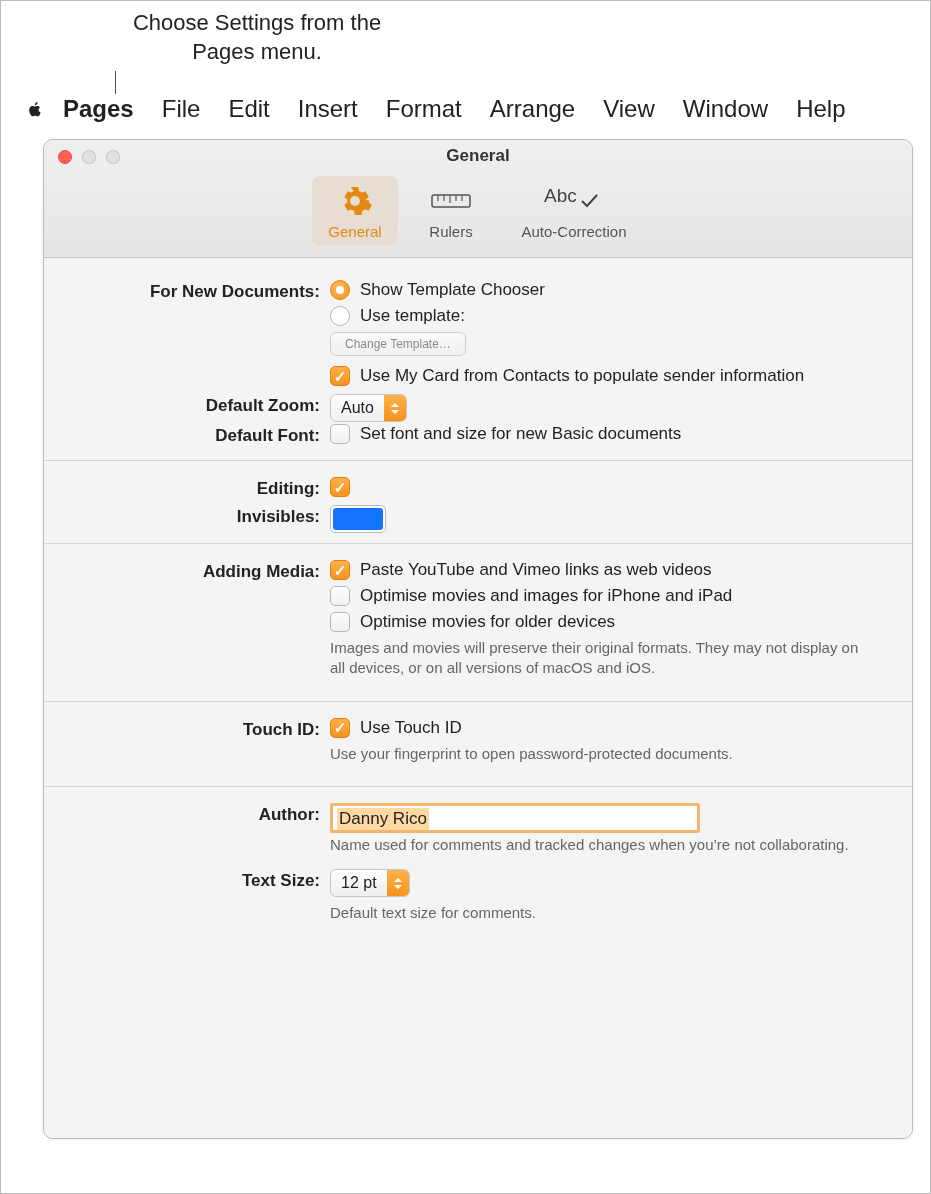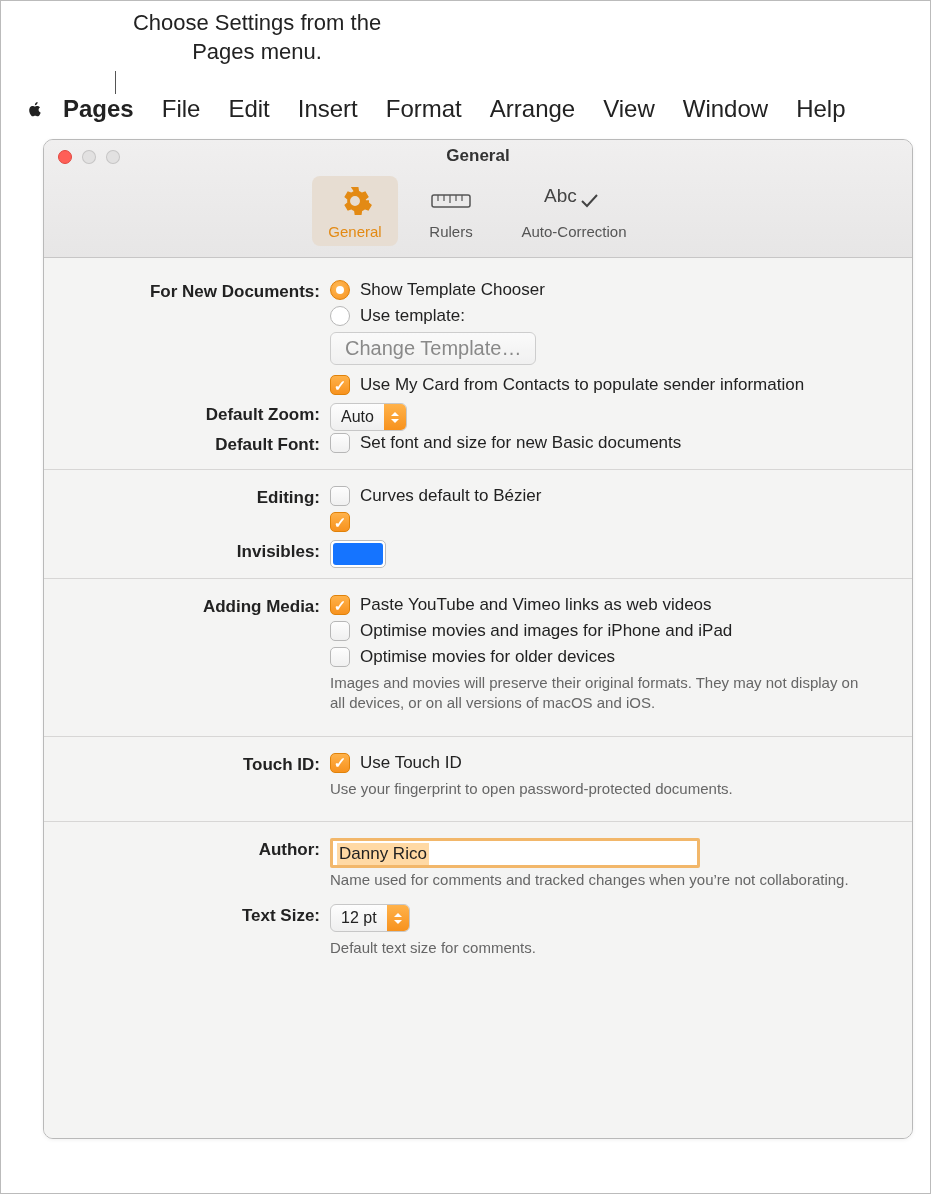"Change Template…" .btn { font-size: 20px -> 12px }
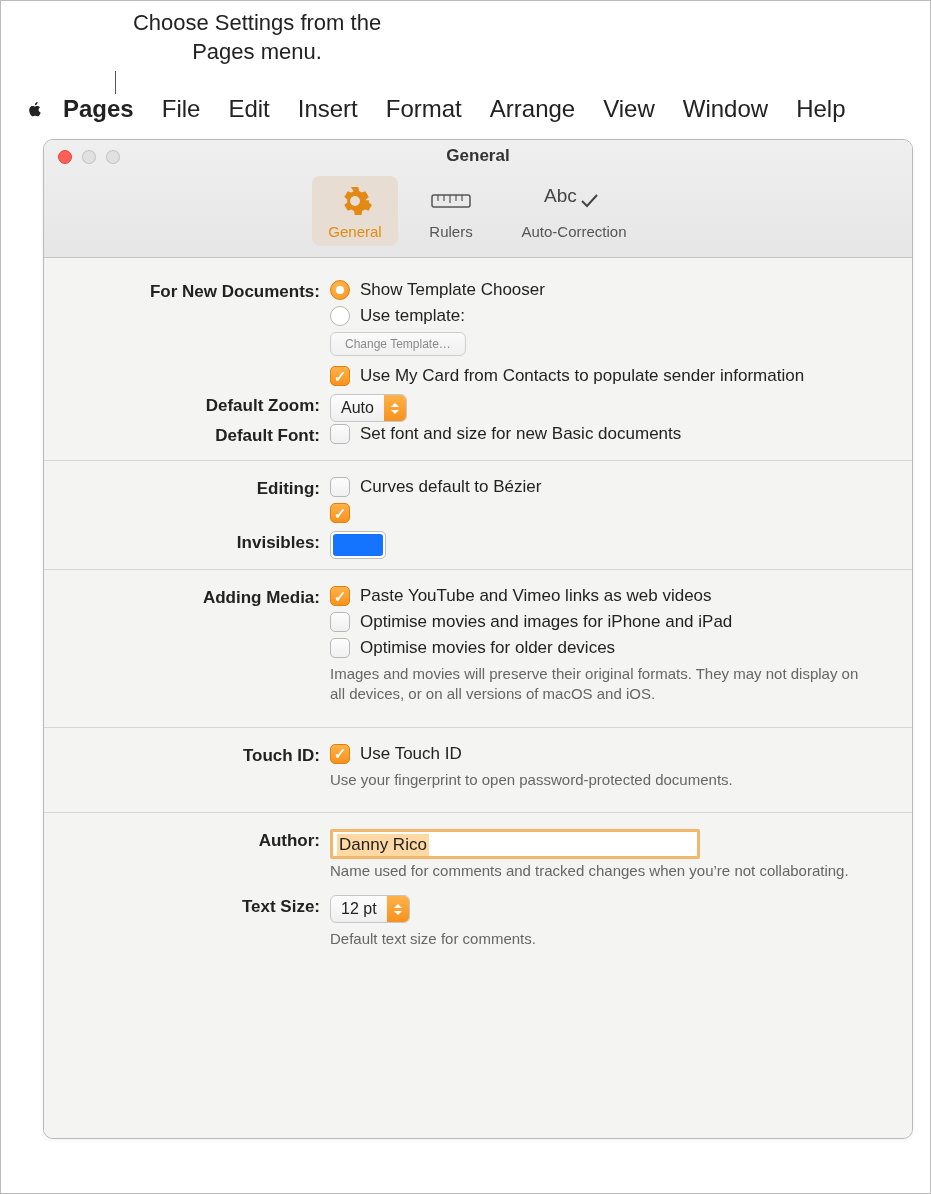"Curves default to Bézier" div.check { html: <div> <span></span> <span>Curves default to Bézier</span> </div> -> none }
